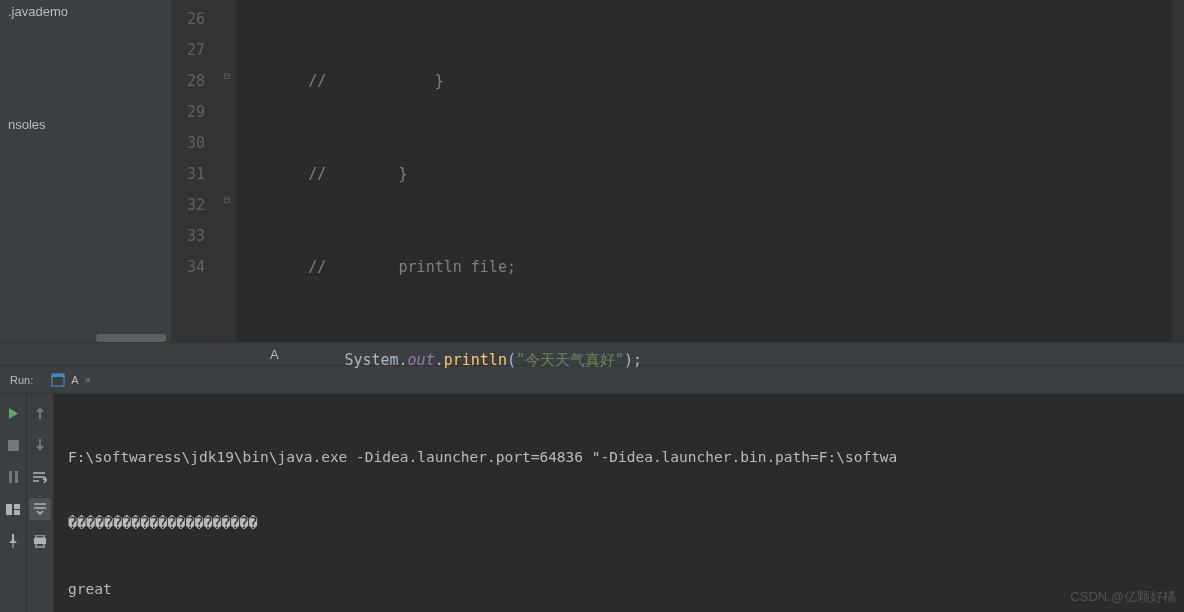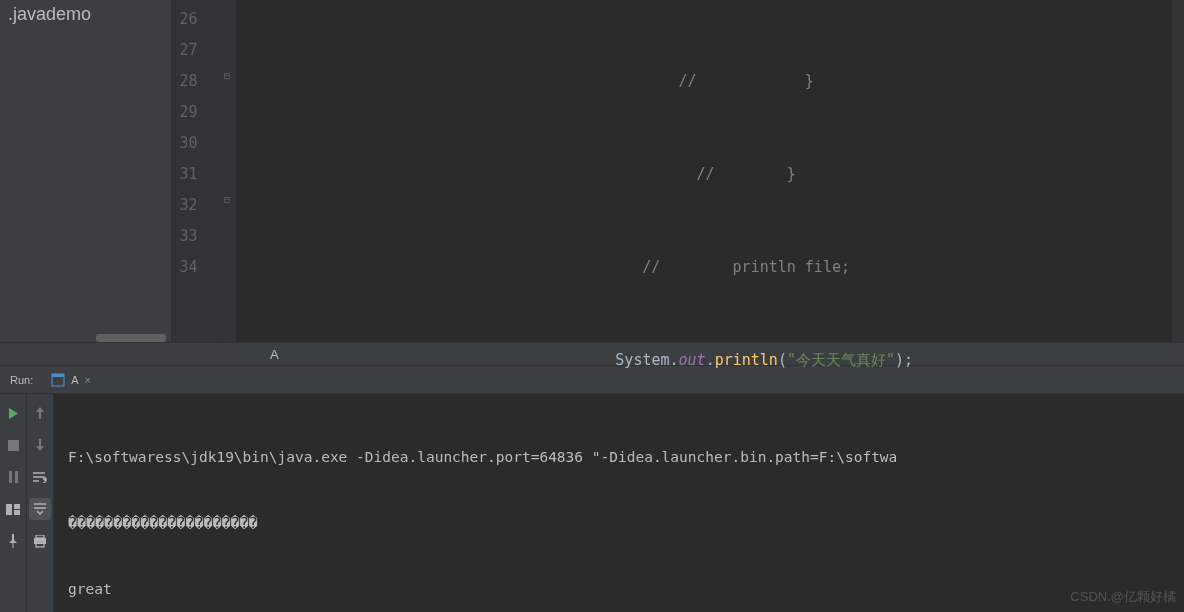".javademo" .sidebar { font-size: 18px -> 13px }
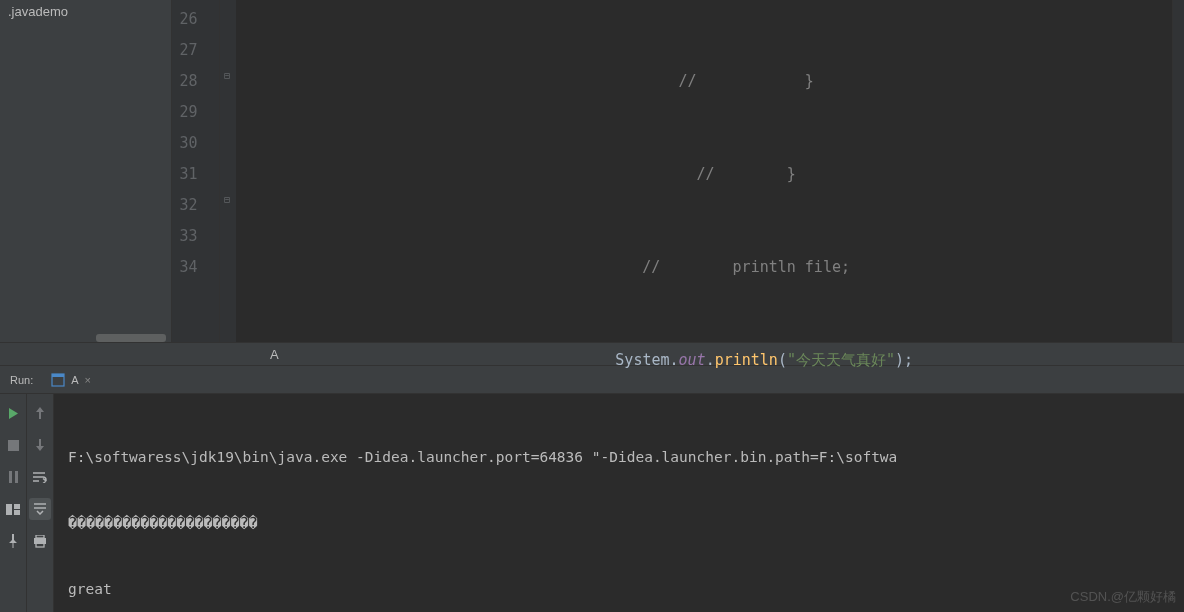"26" .cl { text-align: center -> none }
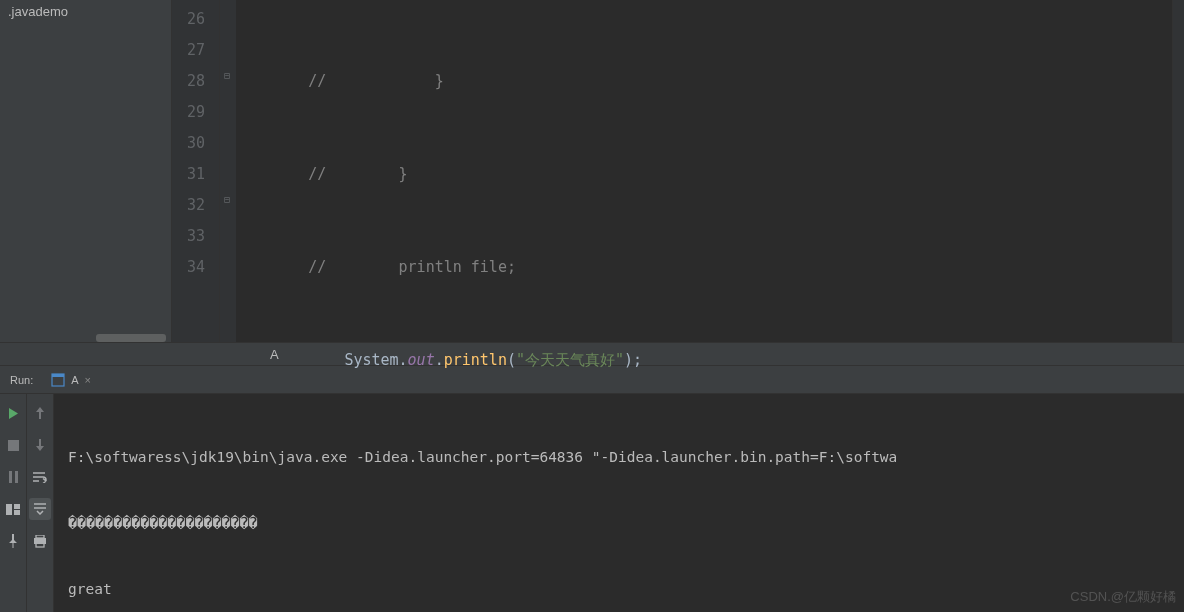"nsoles" div.side-item { html: none -> <div>nsoles</div> }
